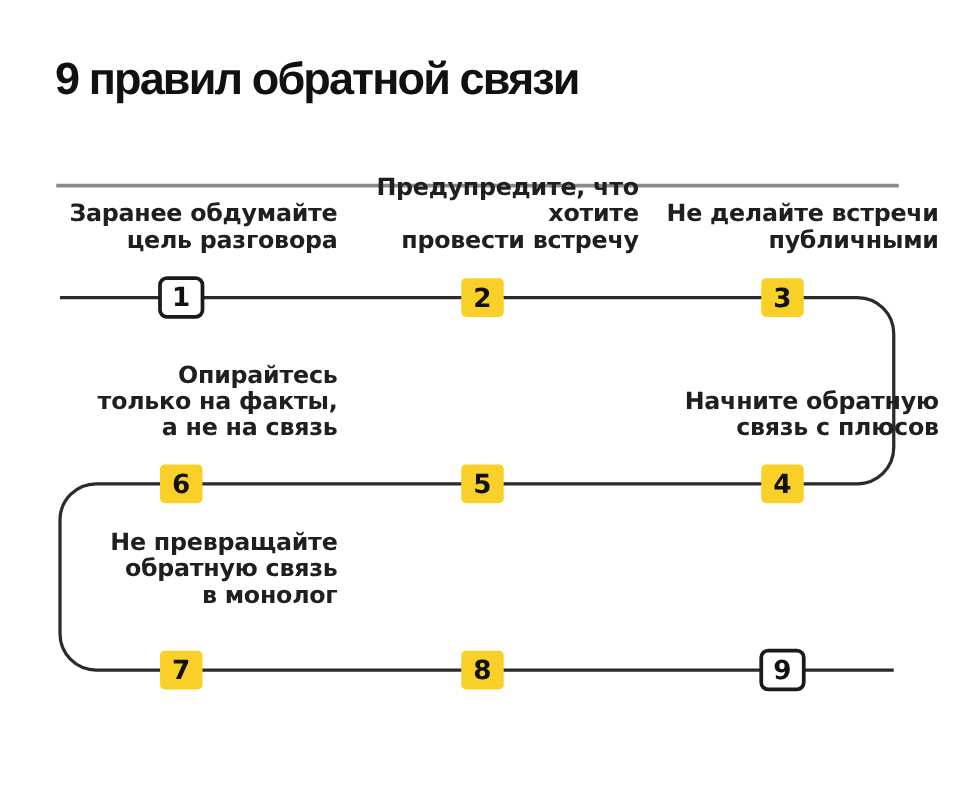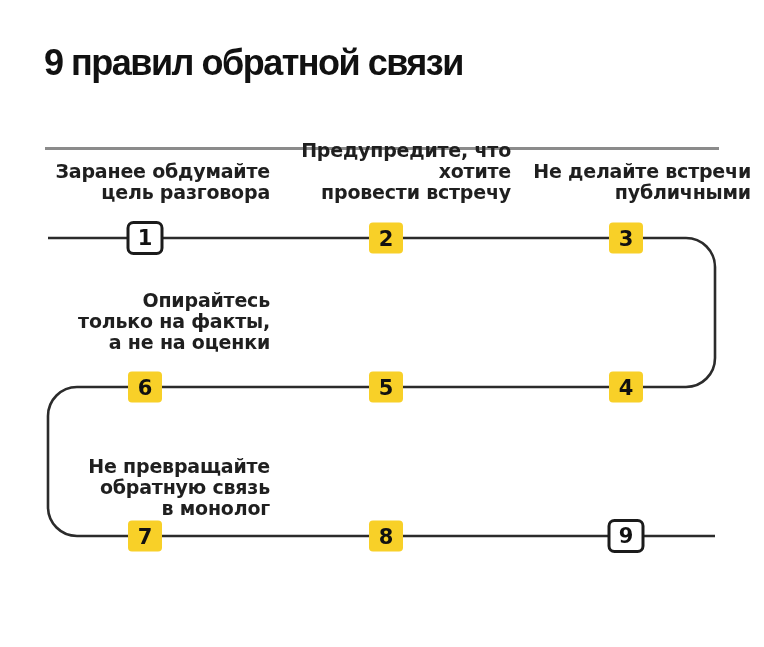"Опирайтесь" div.label { text: оценки -> связь }
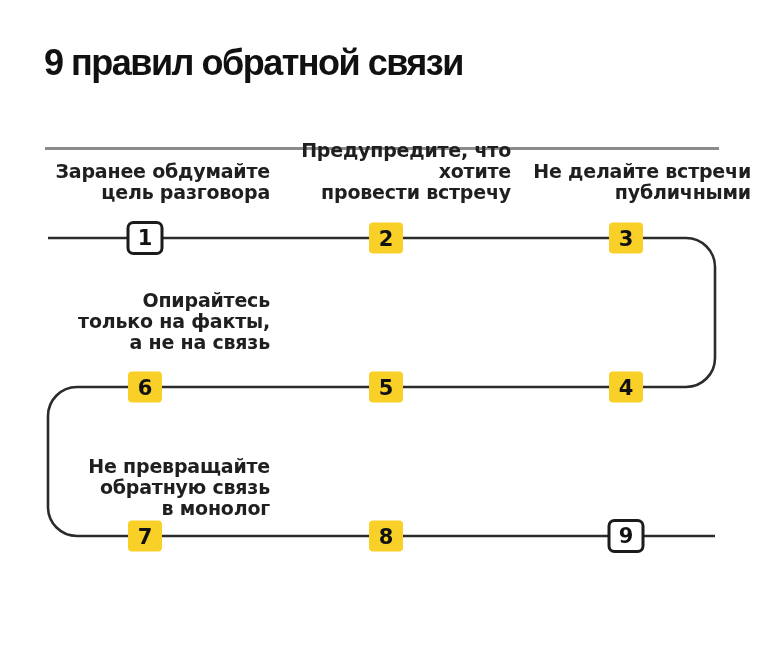"Начните обратную" div.label { html: none -> <div>Начните обратную связь с плюсов</div> }
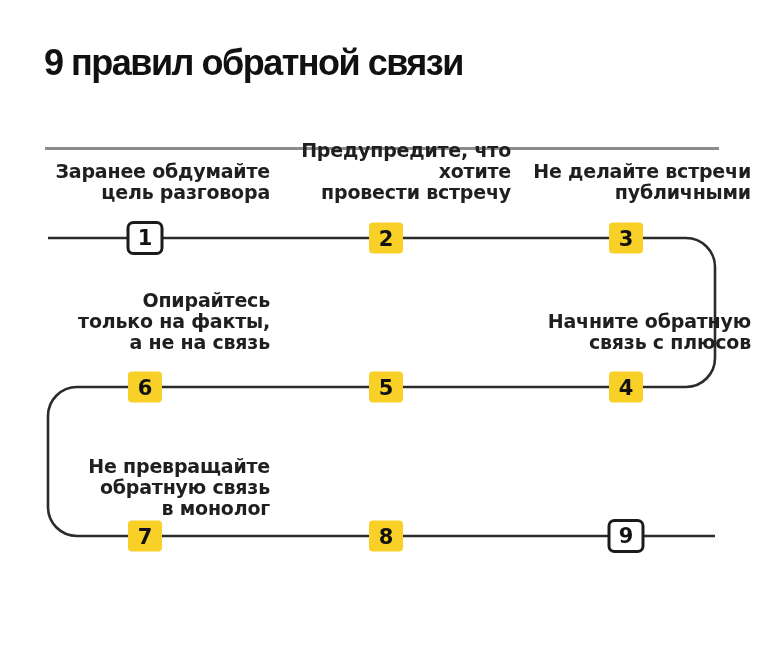"Не превращайте" .lrow3 { bottom: 128px -> 160px }
